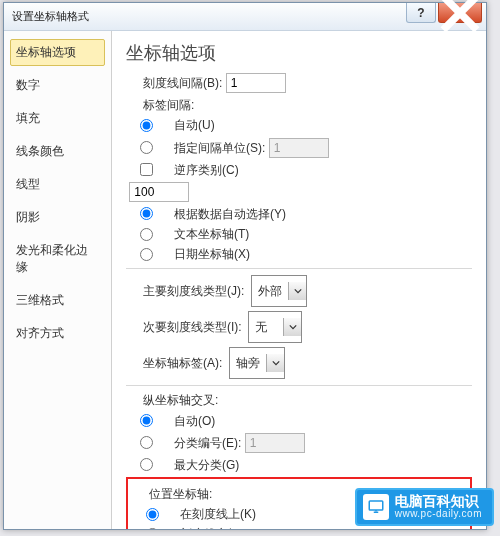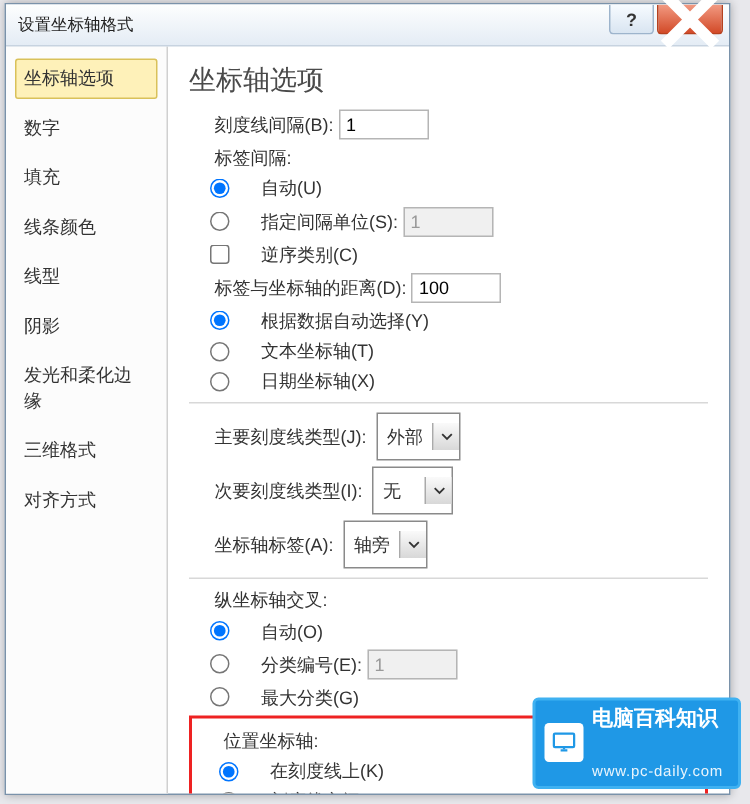"标签与坐标轴的距离(D):" label { html: <label>标签与坐标轴的距离(D):</label> -> none }
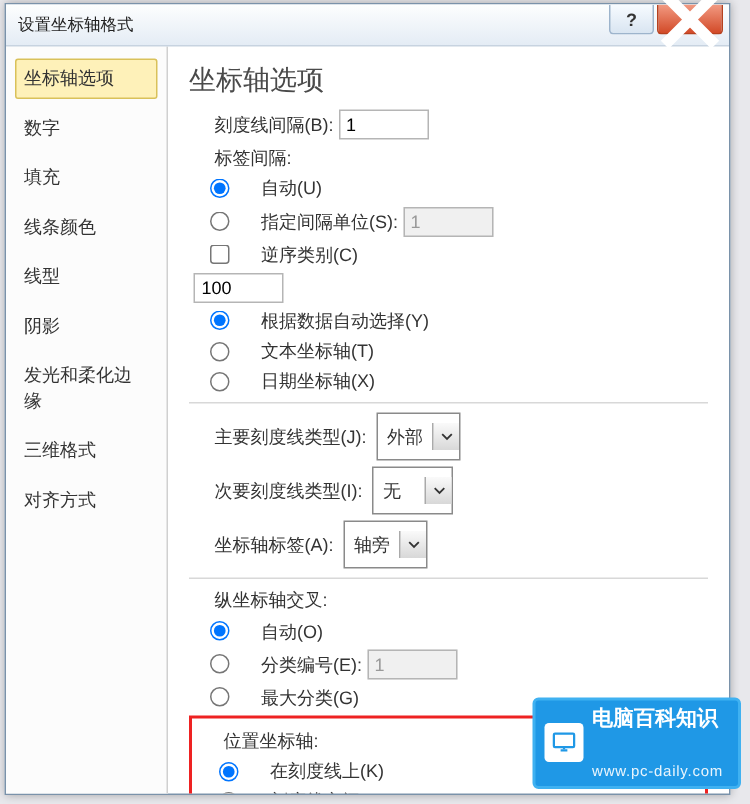"www.pc-daily.com" .watermark .txt .sub { margin-top: 24px -> none }
